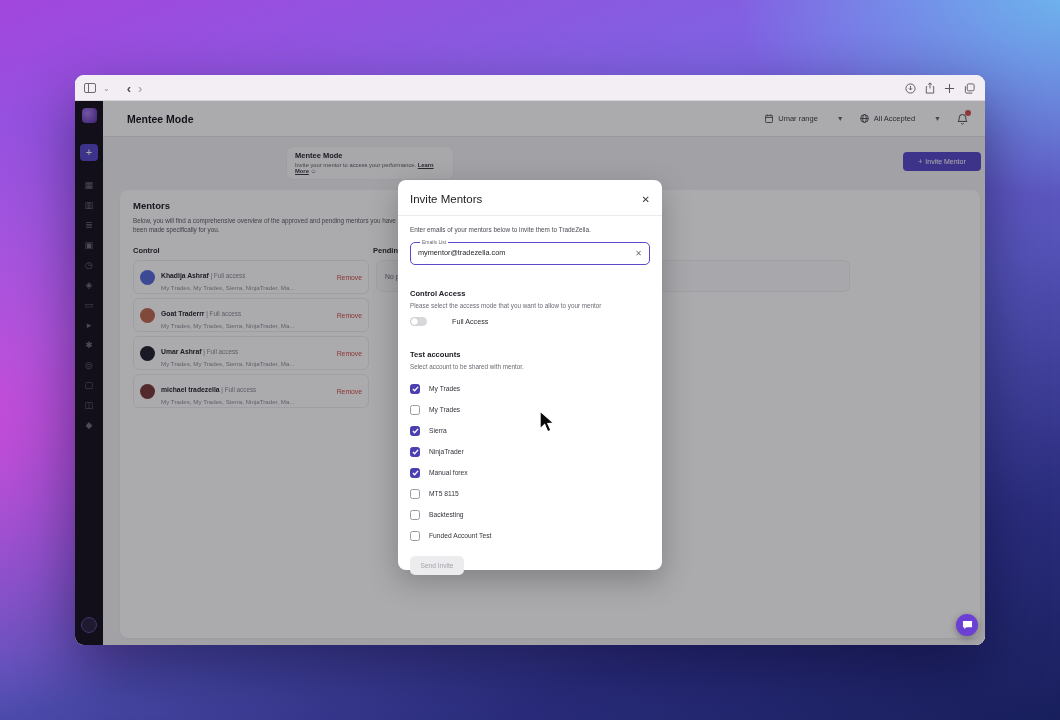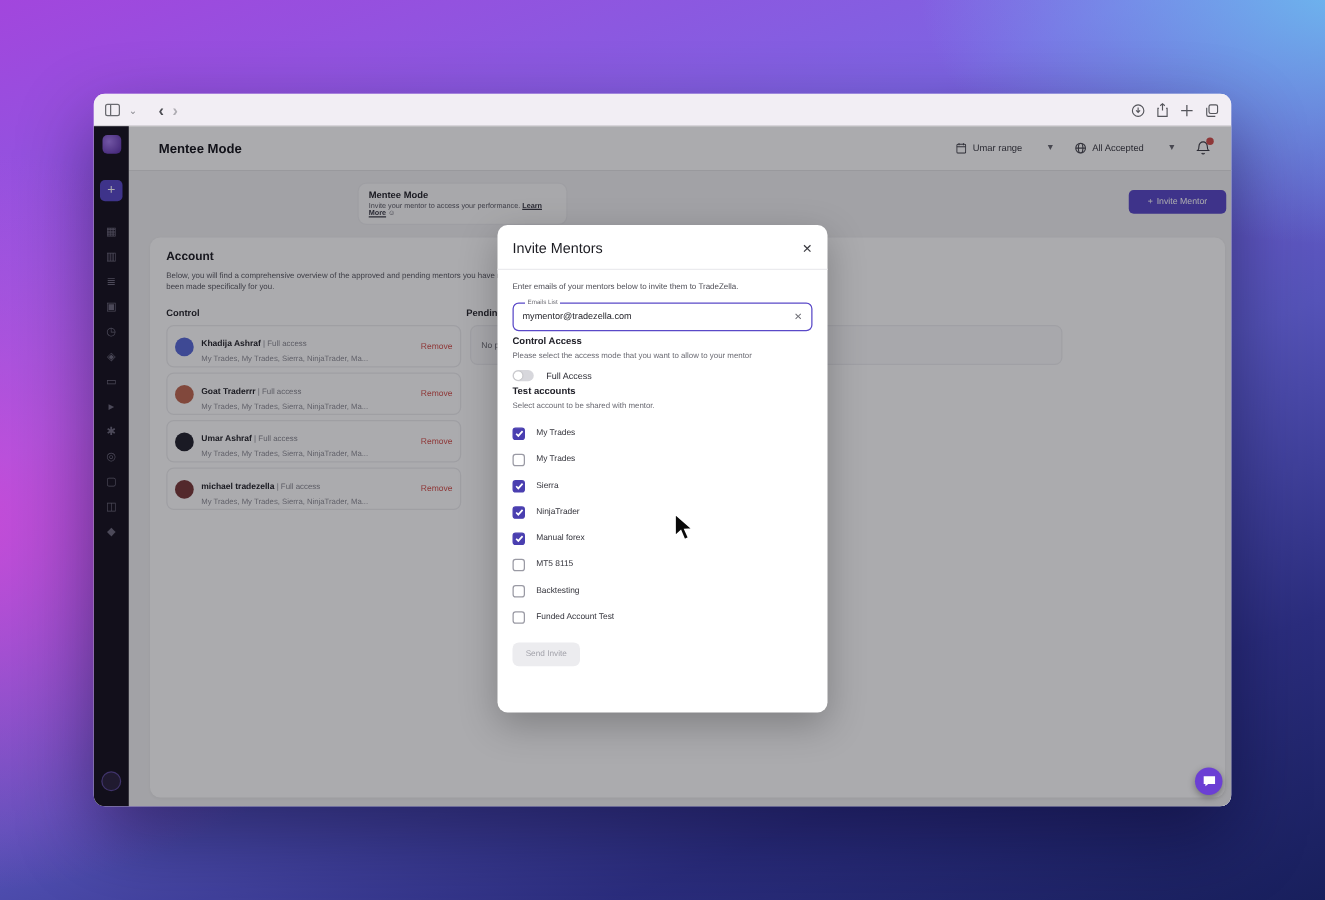"Account" h2 { text: Account -> Mentors }
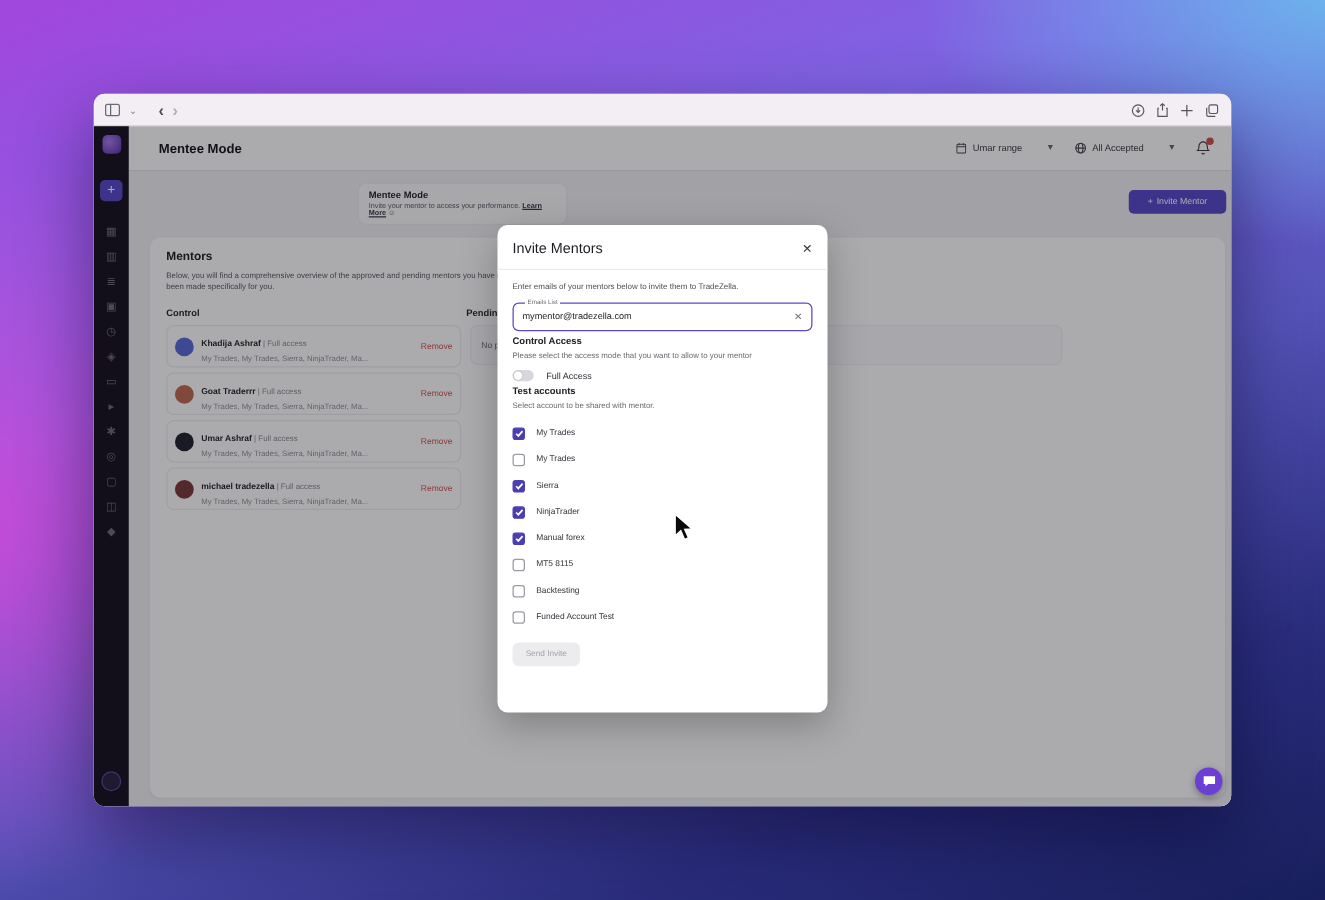"Control Access" .sec-title { margin-top: 3px -> 24px }
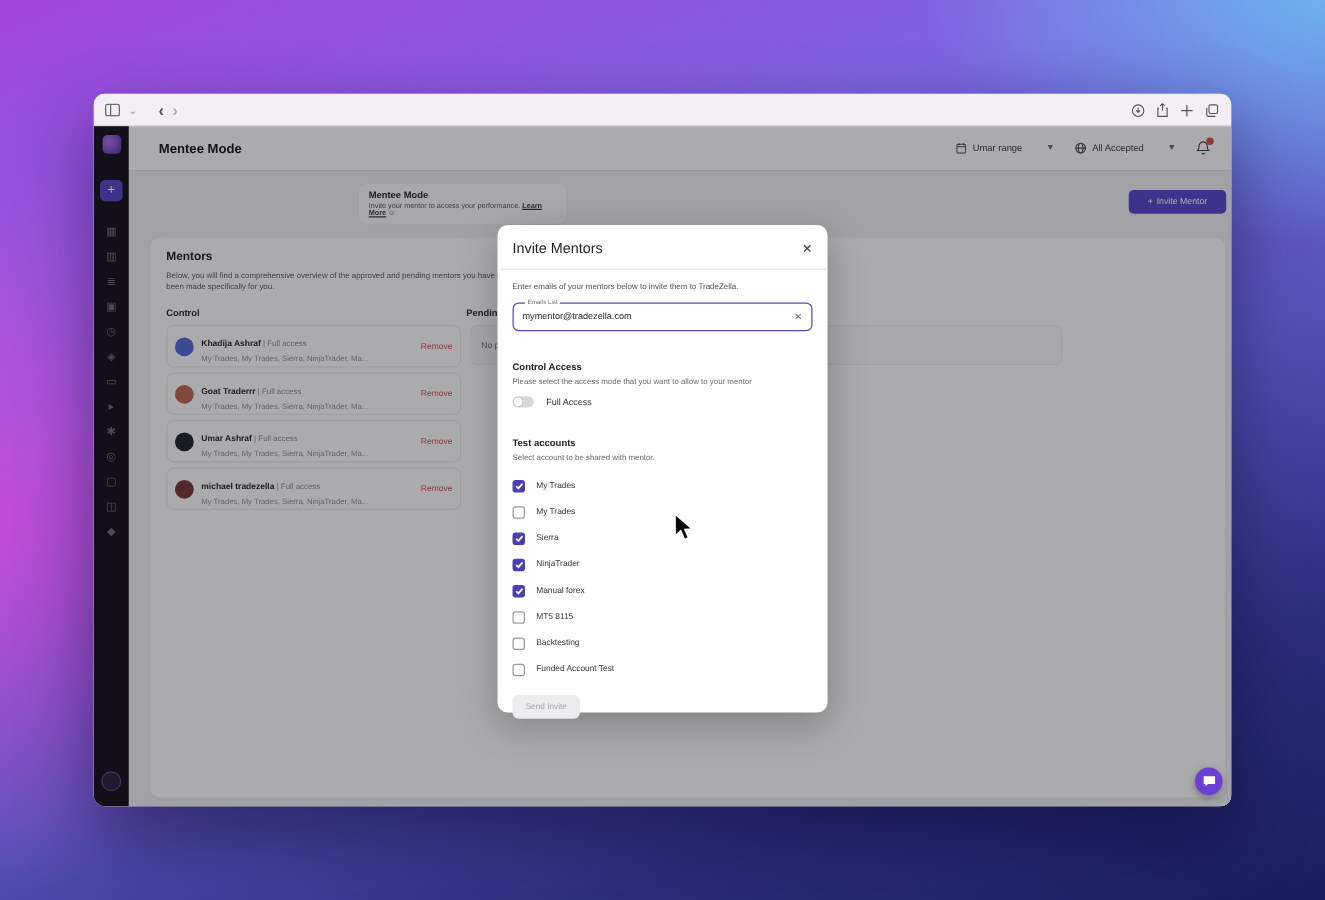"Full Access" .toggle-row { gap: 10px -> 25px }
